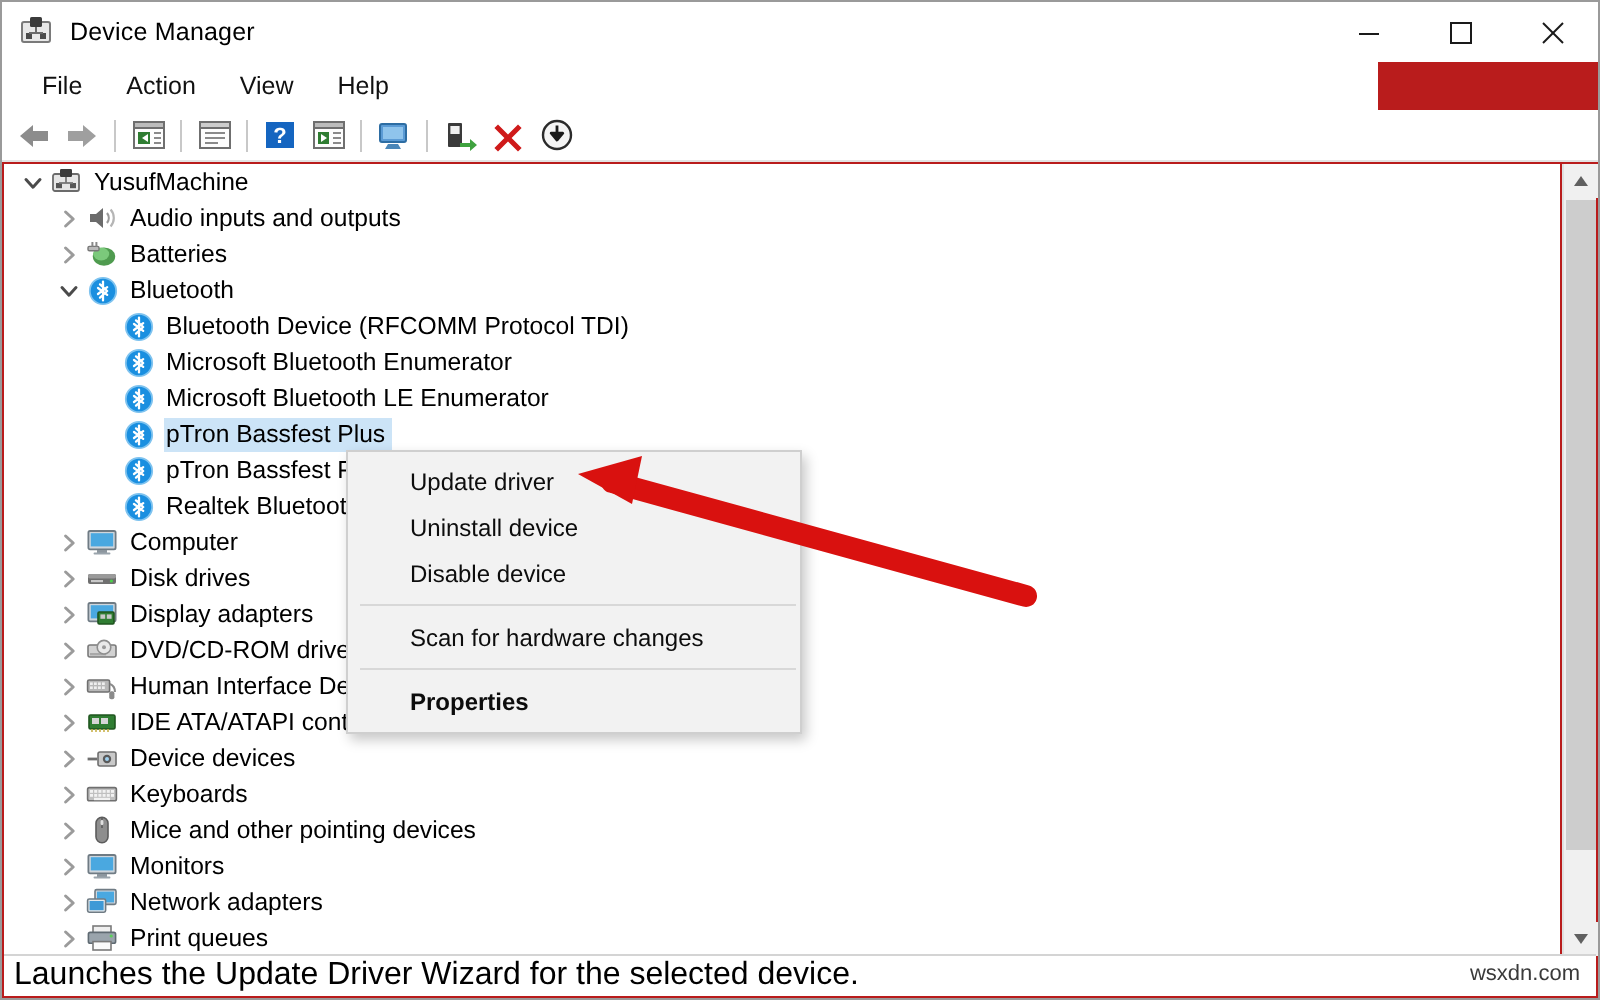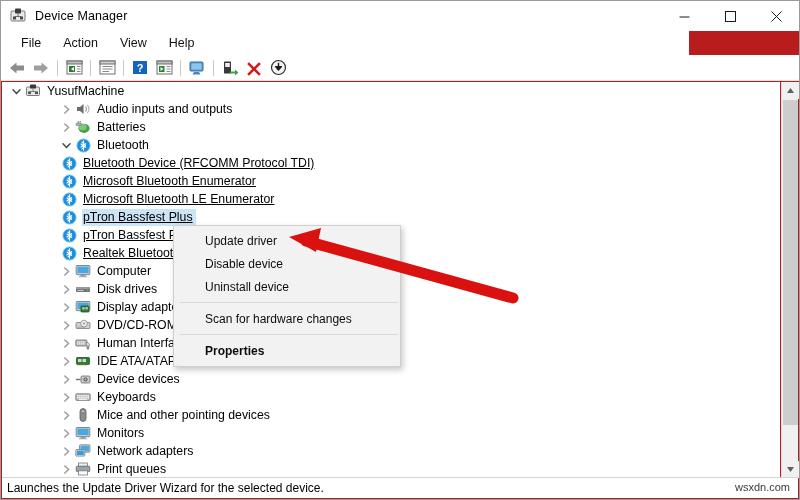"Audio inputs and outputs" .lvl1 { margin-left: 32px -> none }
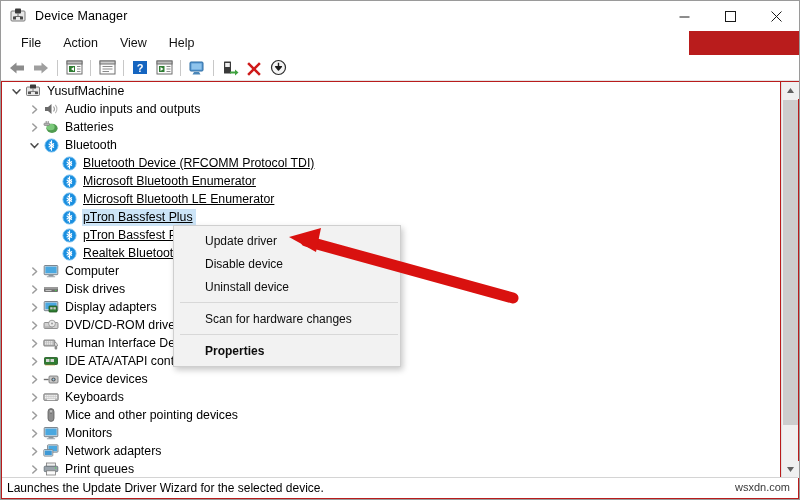"Bluetooth Device (RFCOMM Protocol TDI)" .lvl2 { text-decoration: underline -> none }
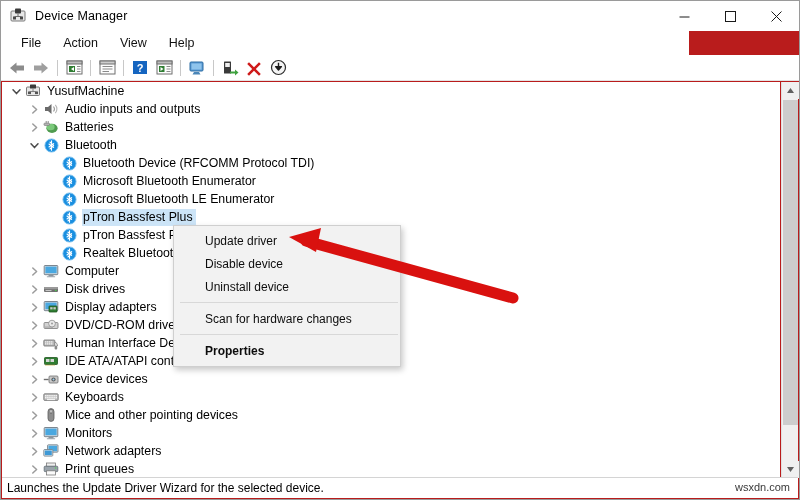"Disable device" div.ctx-item { order: before "Uninstall device" -> after "Uninstall device" }
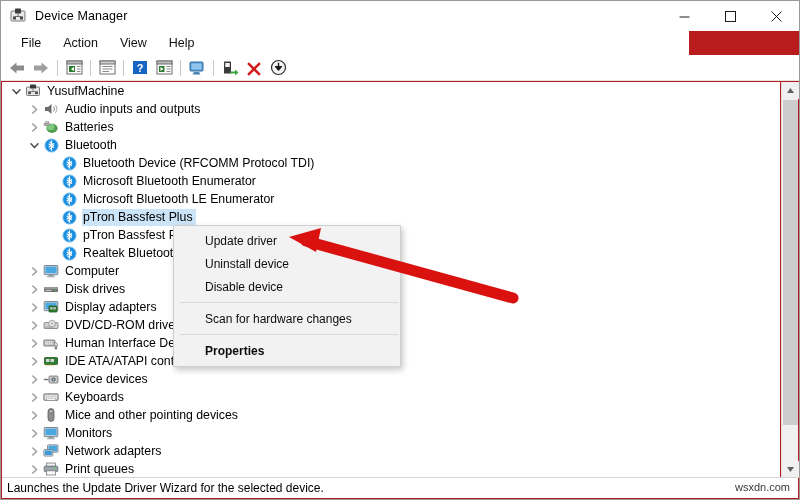"Launches the Update Driver Wizard" .status-text { font-size: 12px -> 16px }
